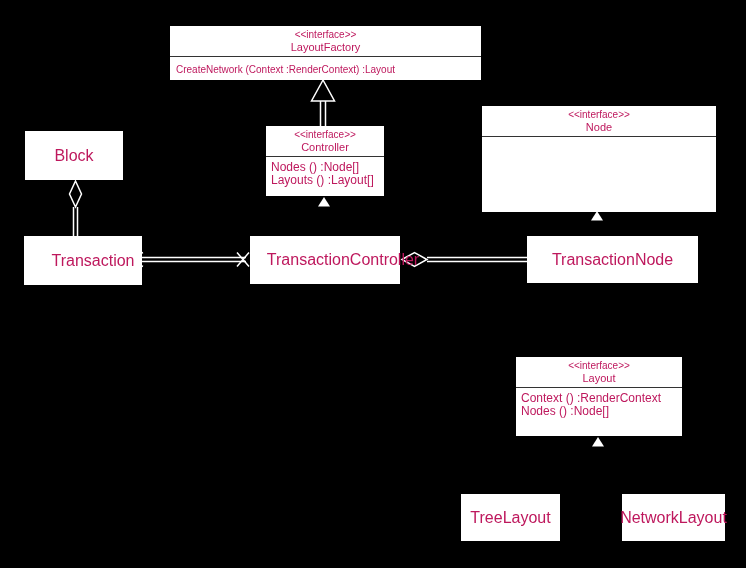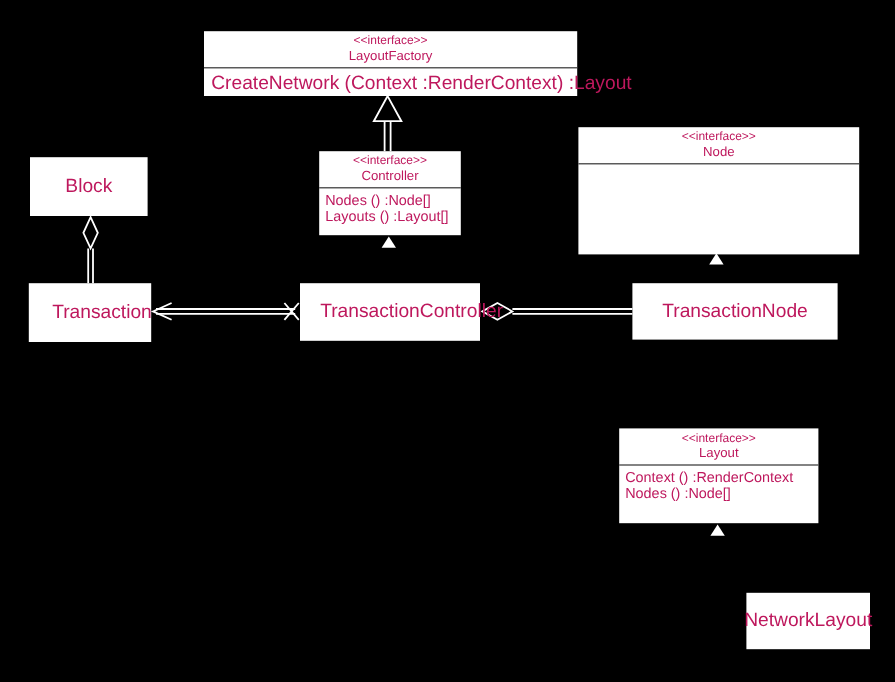"CreateNetwork (Context :RenderContext)" .mrow { font-size: 16px -> 10px }
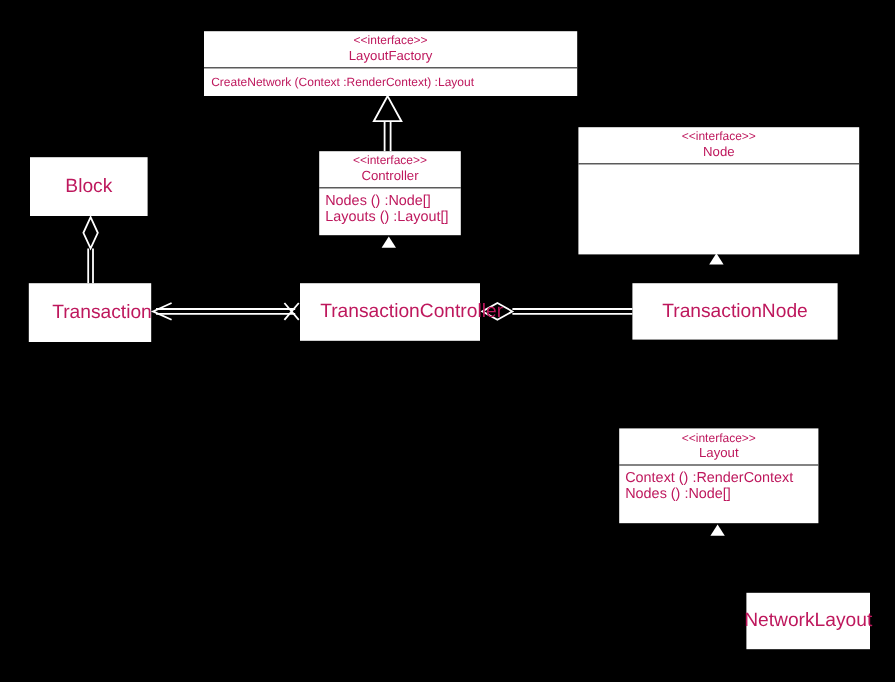"Transaction" div.box { width: 102px -> 118px }
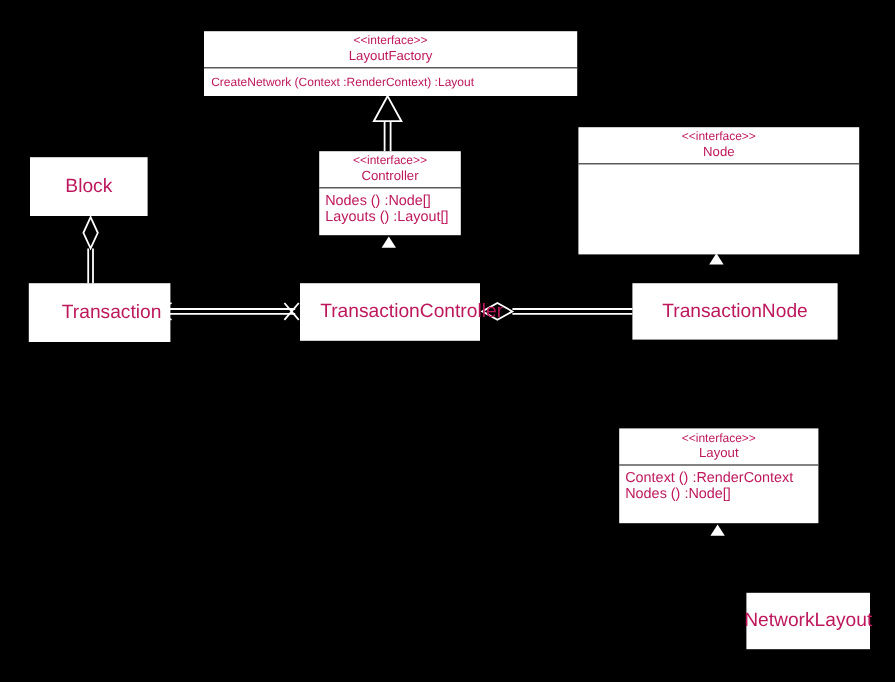"TreeLayout" div.box { html: none -> <div> <span>TreeLayout</span> </div> }
